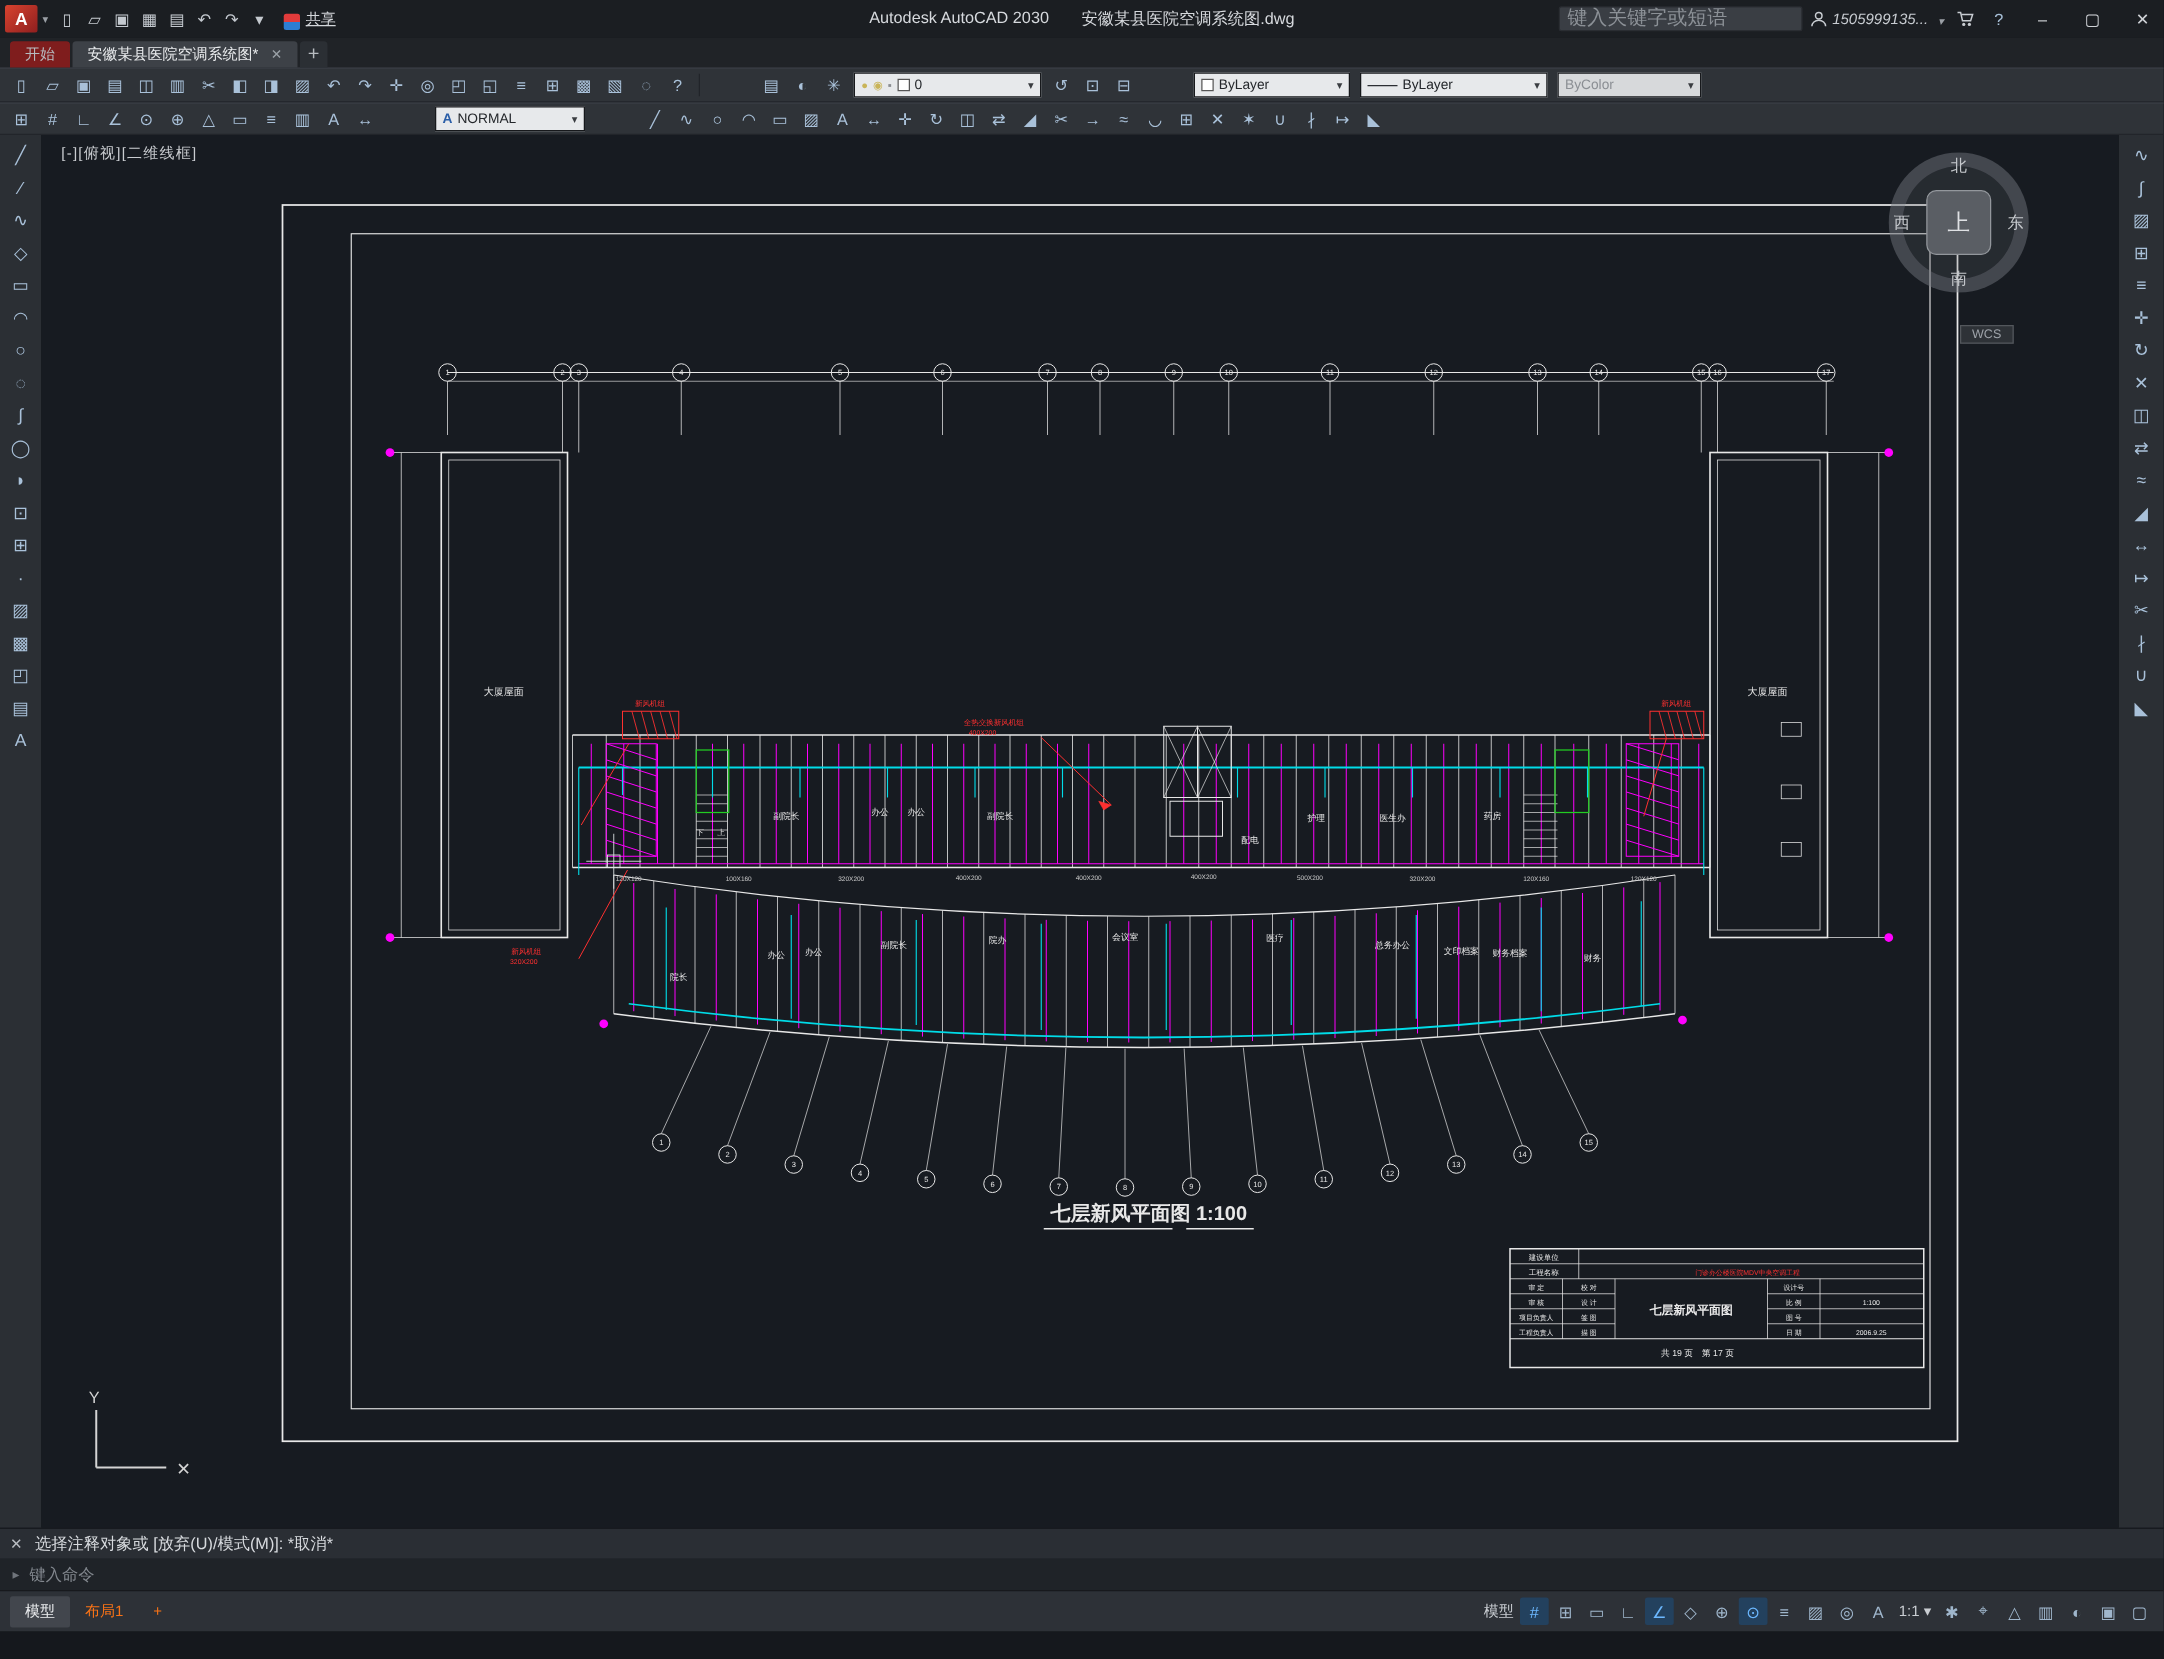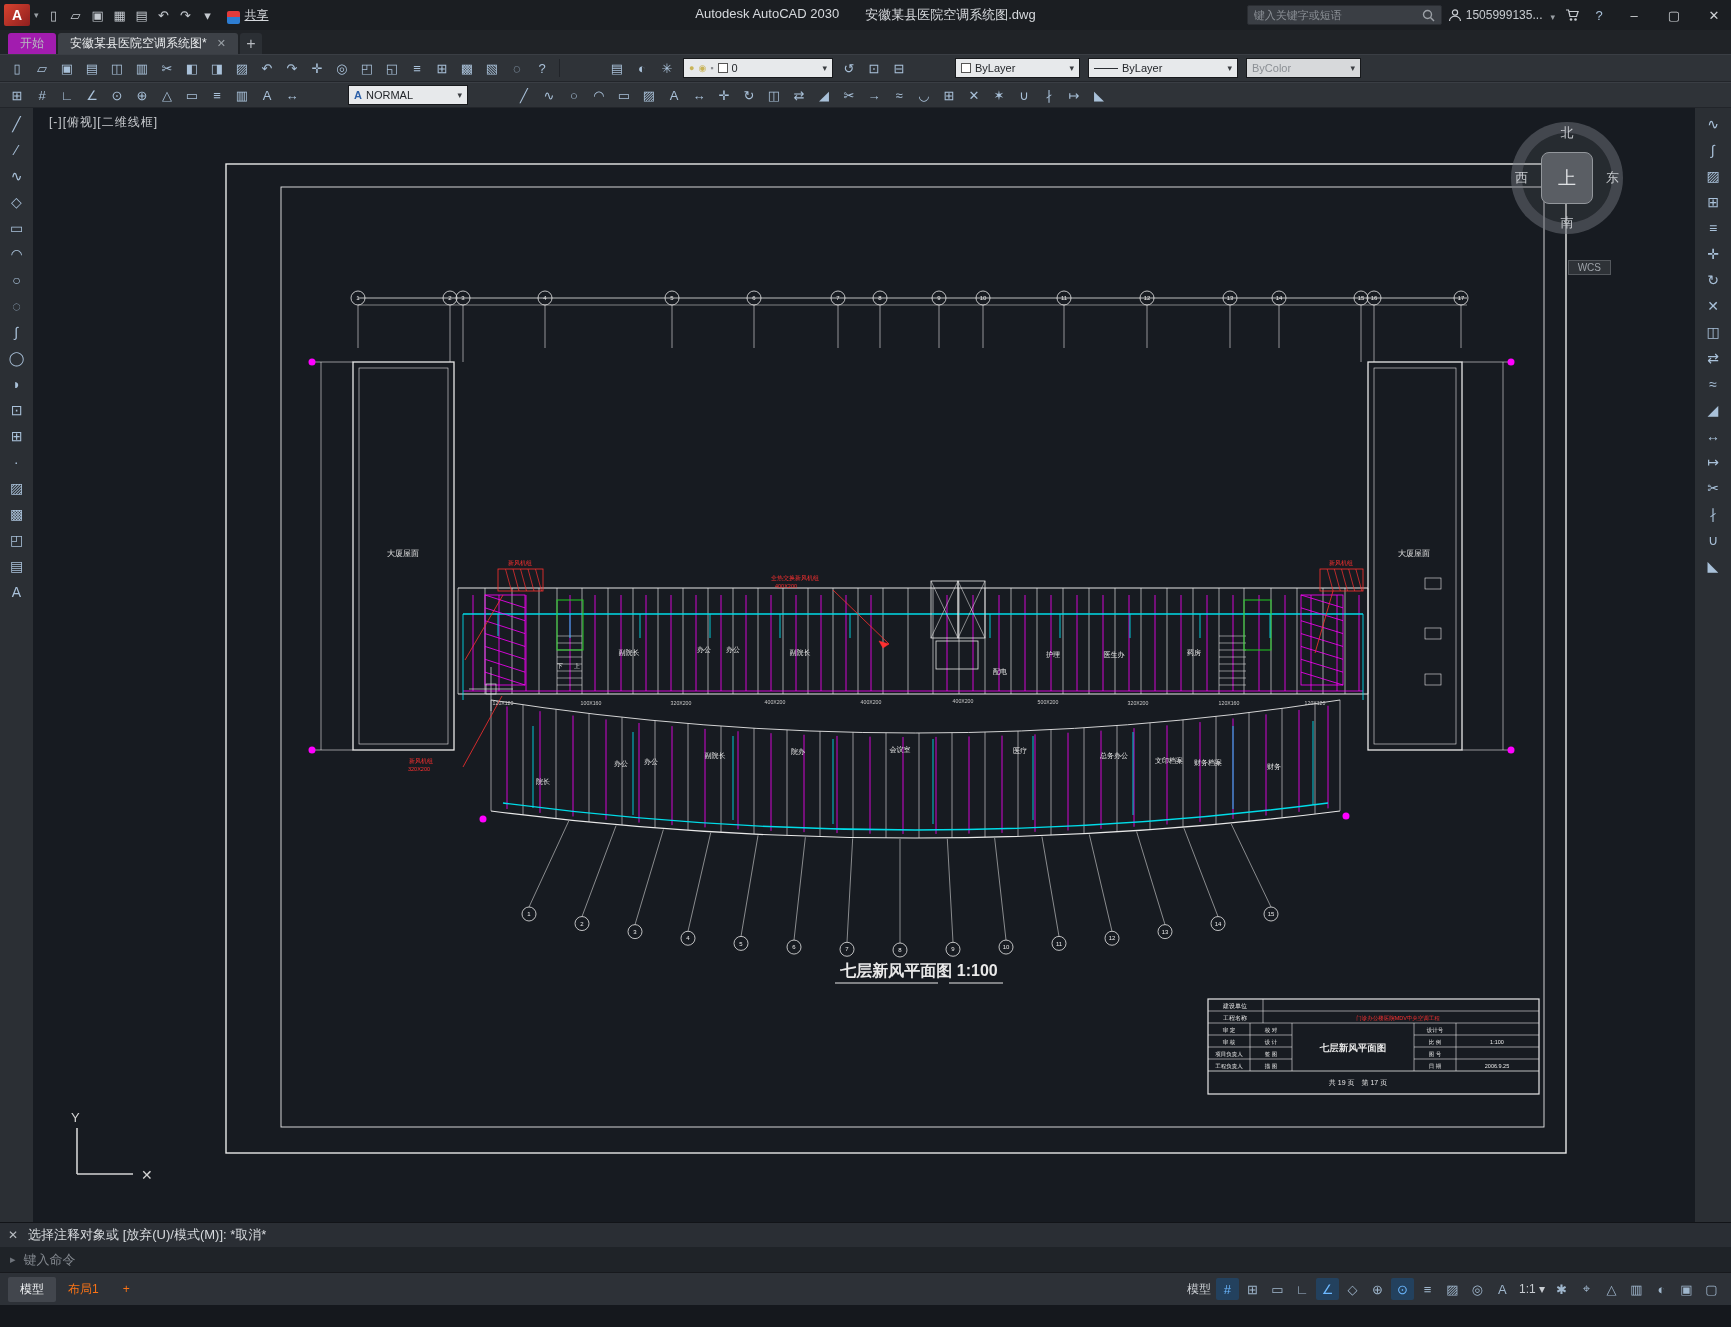"键入关键字或短语" .search input { font-size: 11px -> 16px }
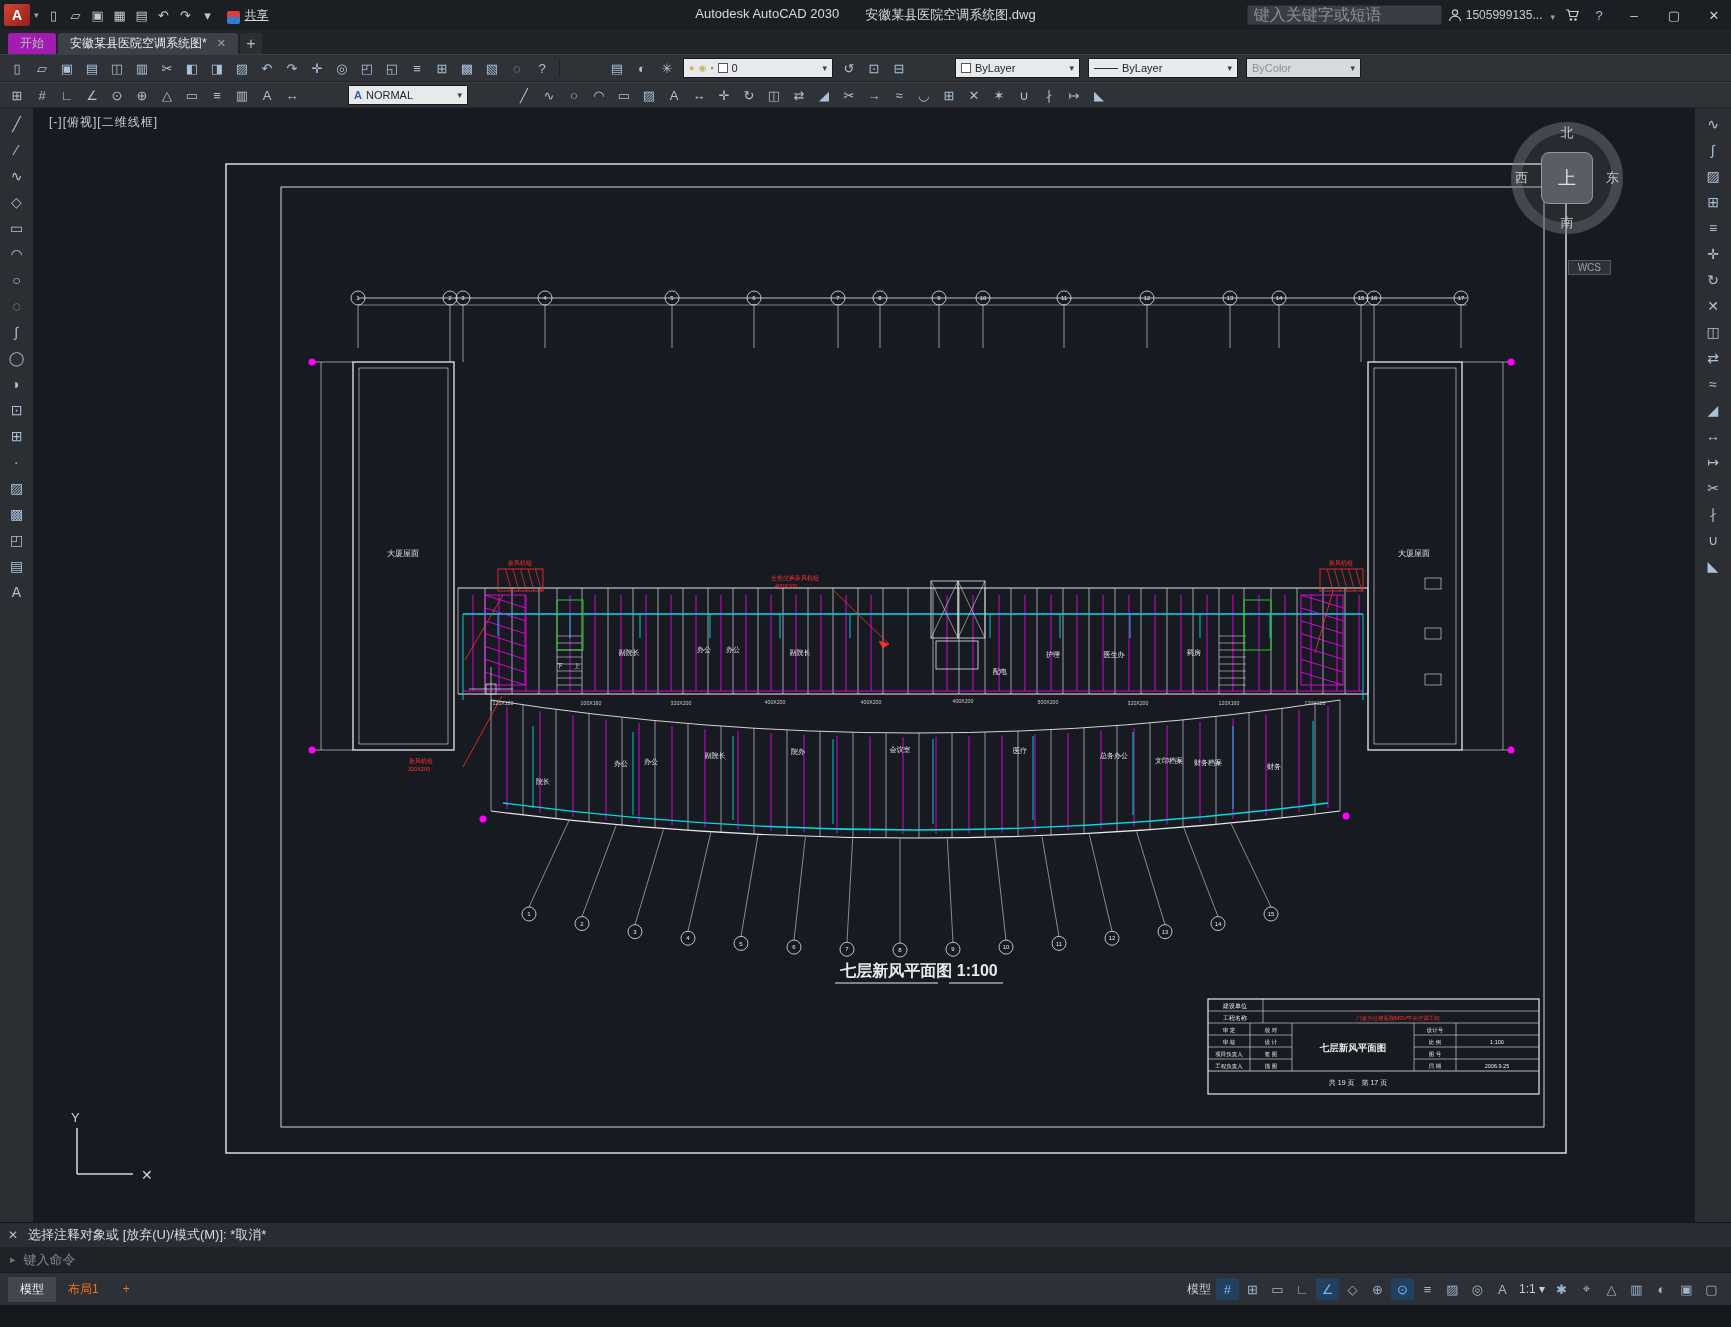"1505999135..." .account { font-style: none -> italic }
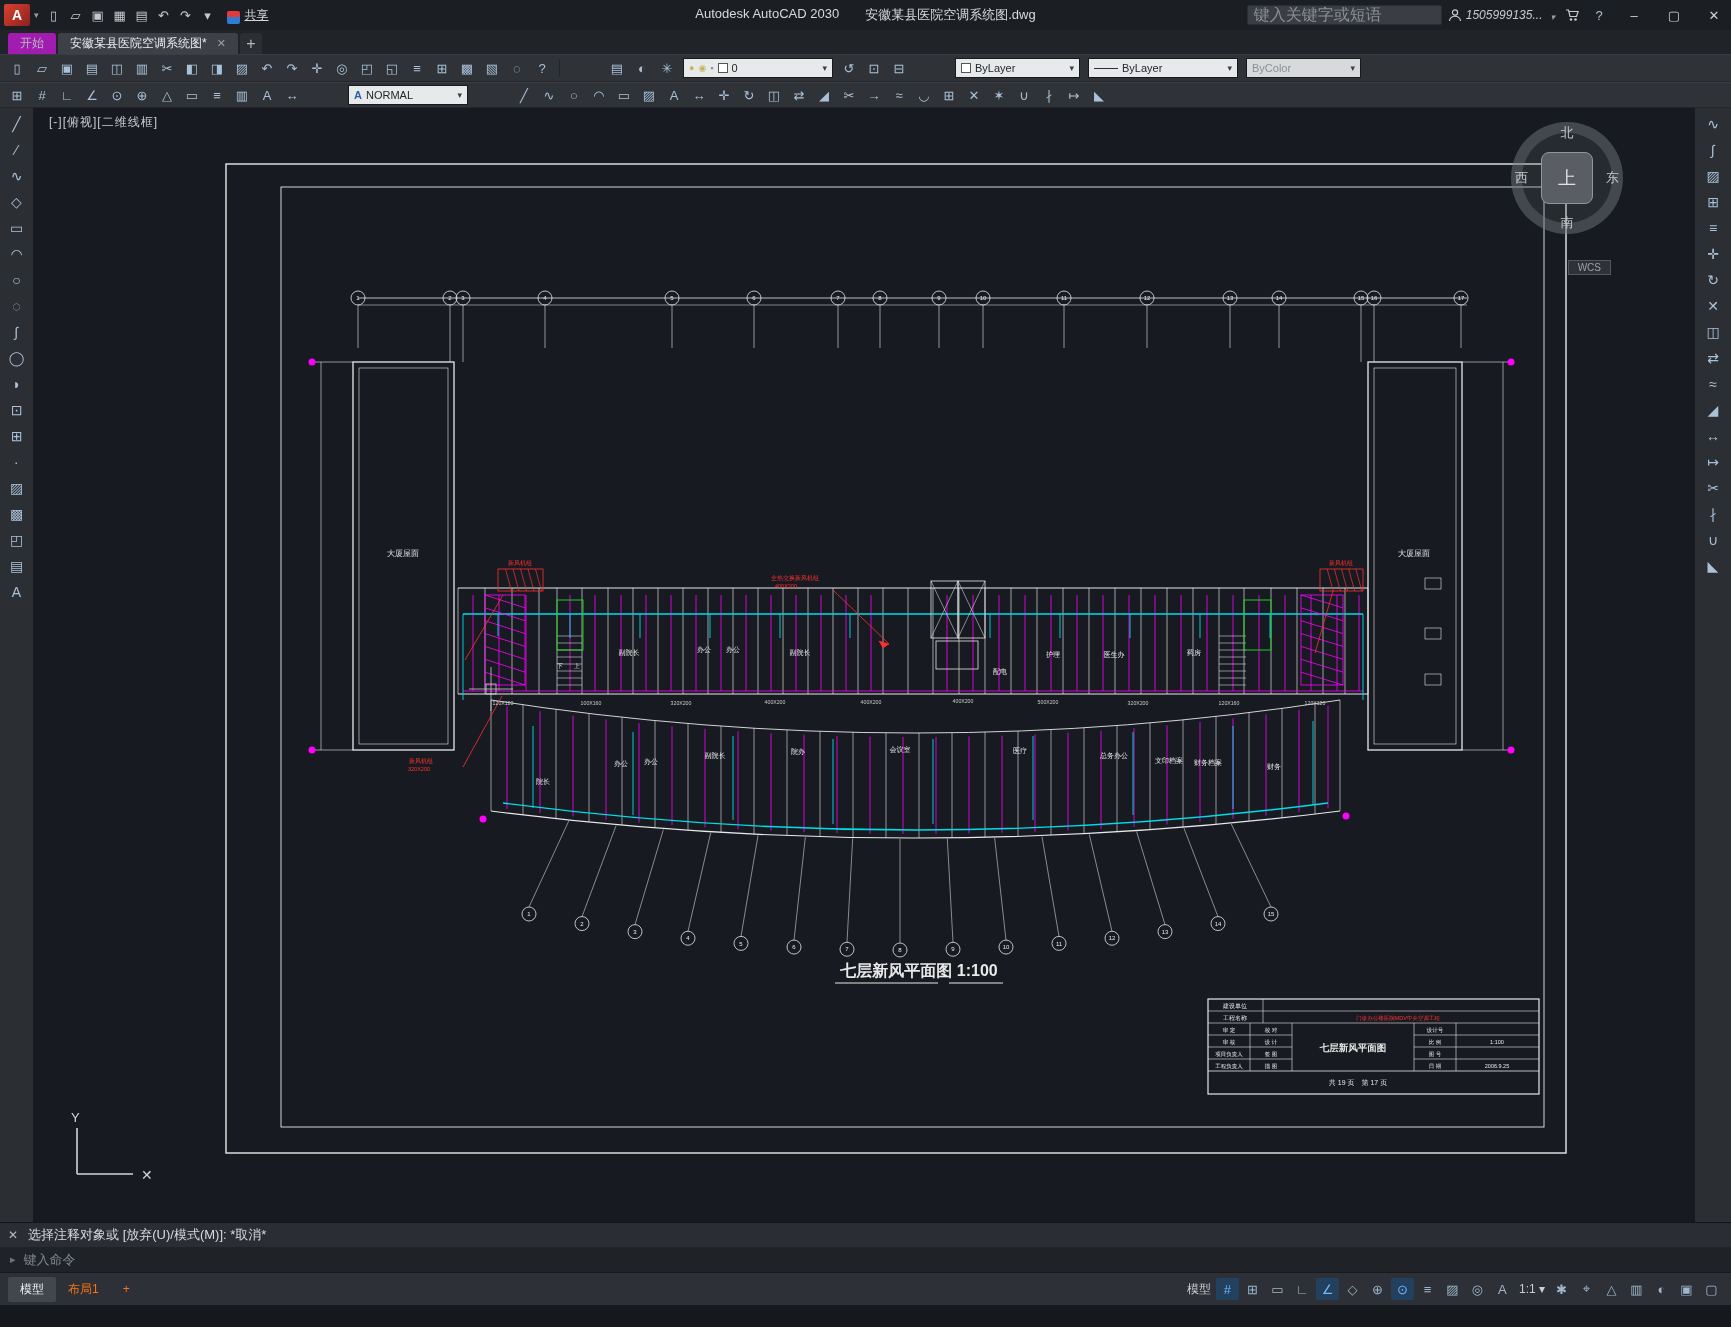"开始" .ftab { background: #a21caf -> #7f1d1d }
